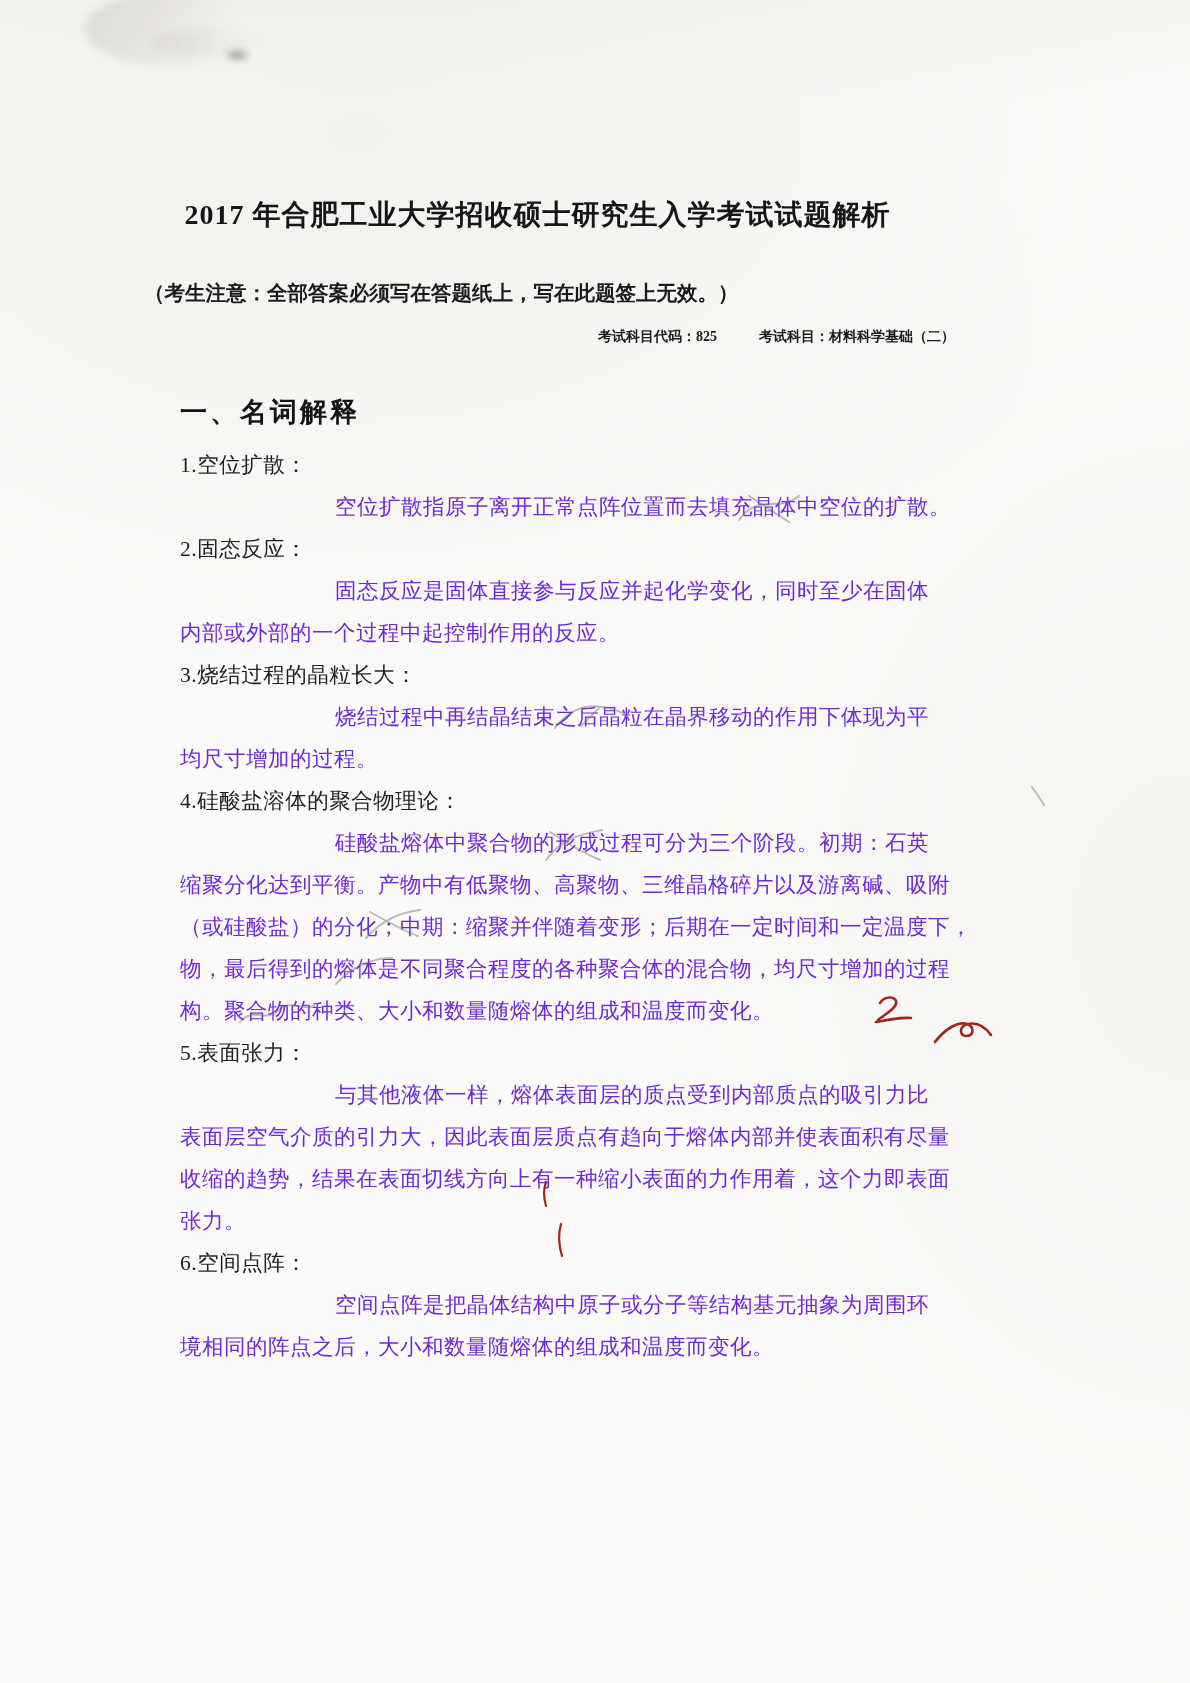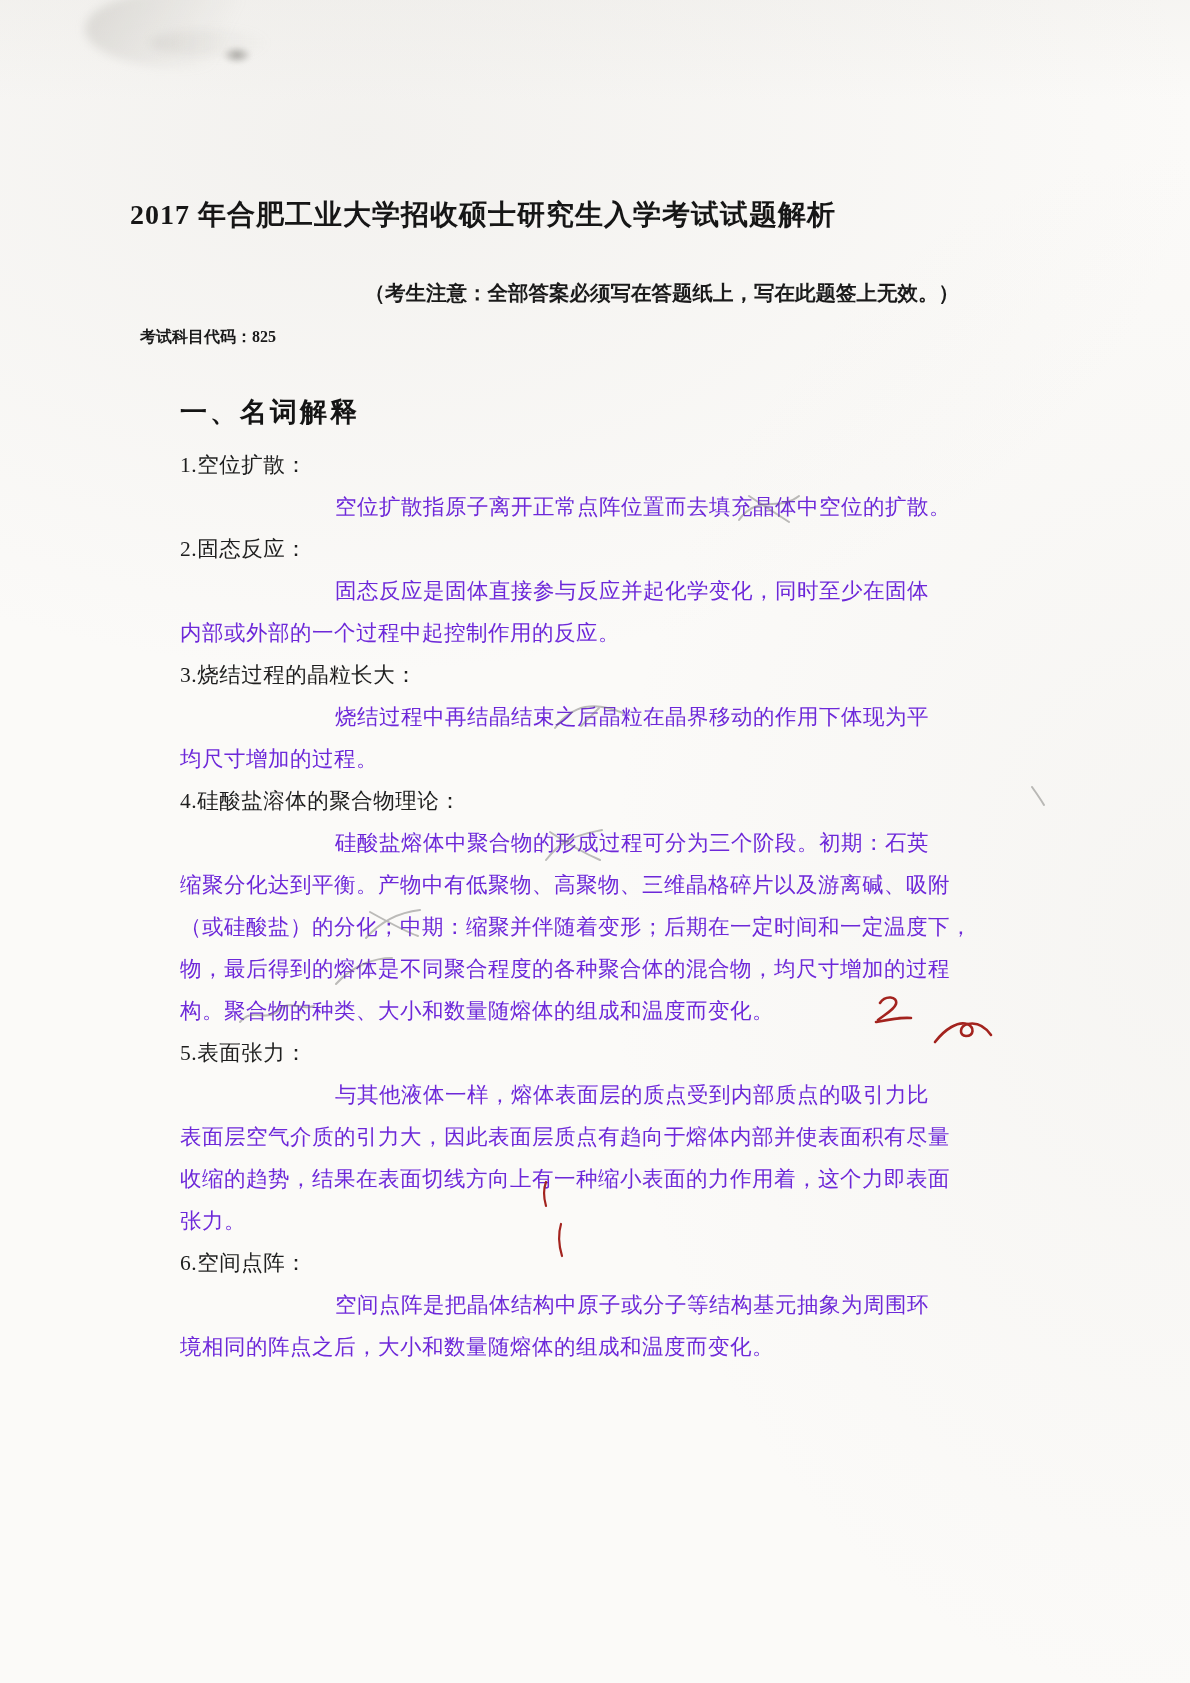"2017 年合肥工业大学招收硕士研究生入学考试试题解析" .title { text-align: none -> center }
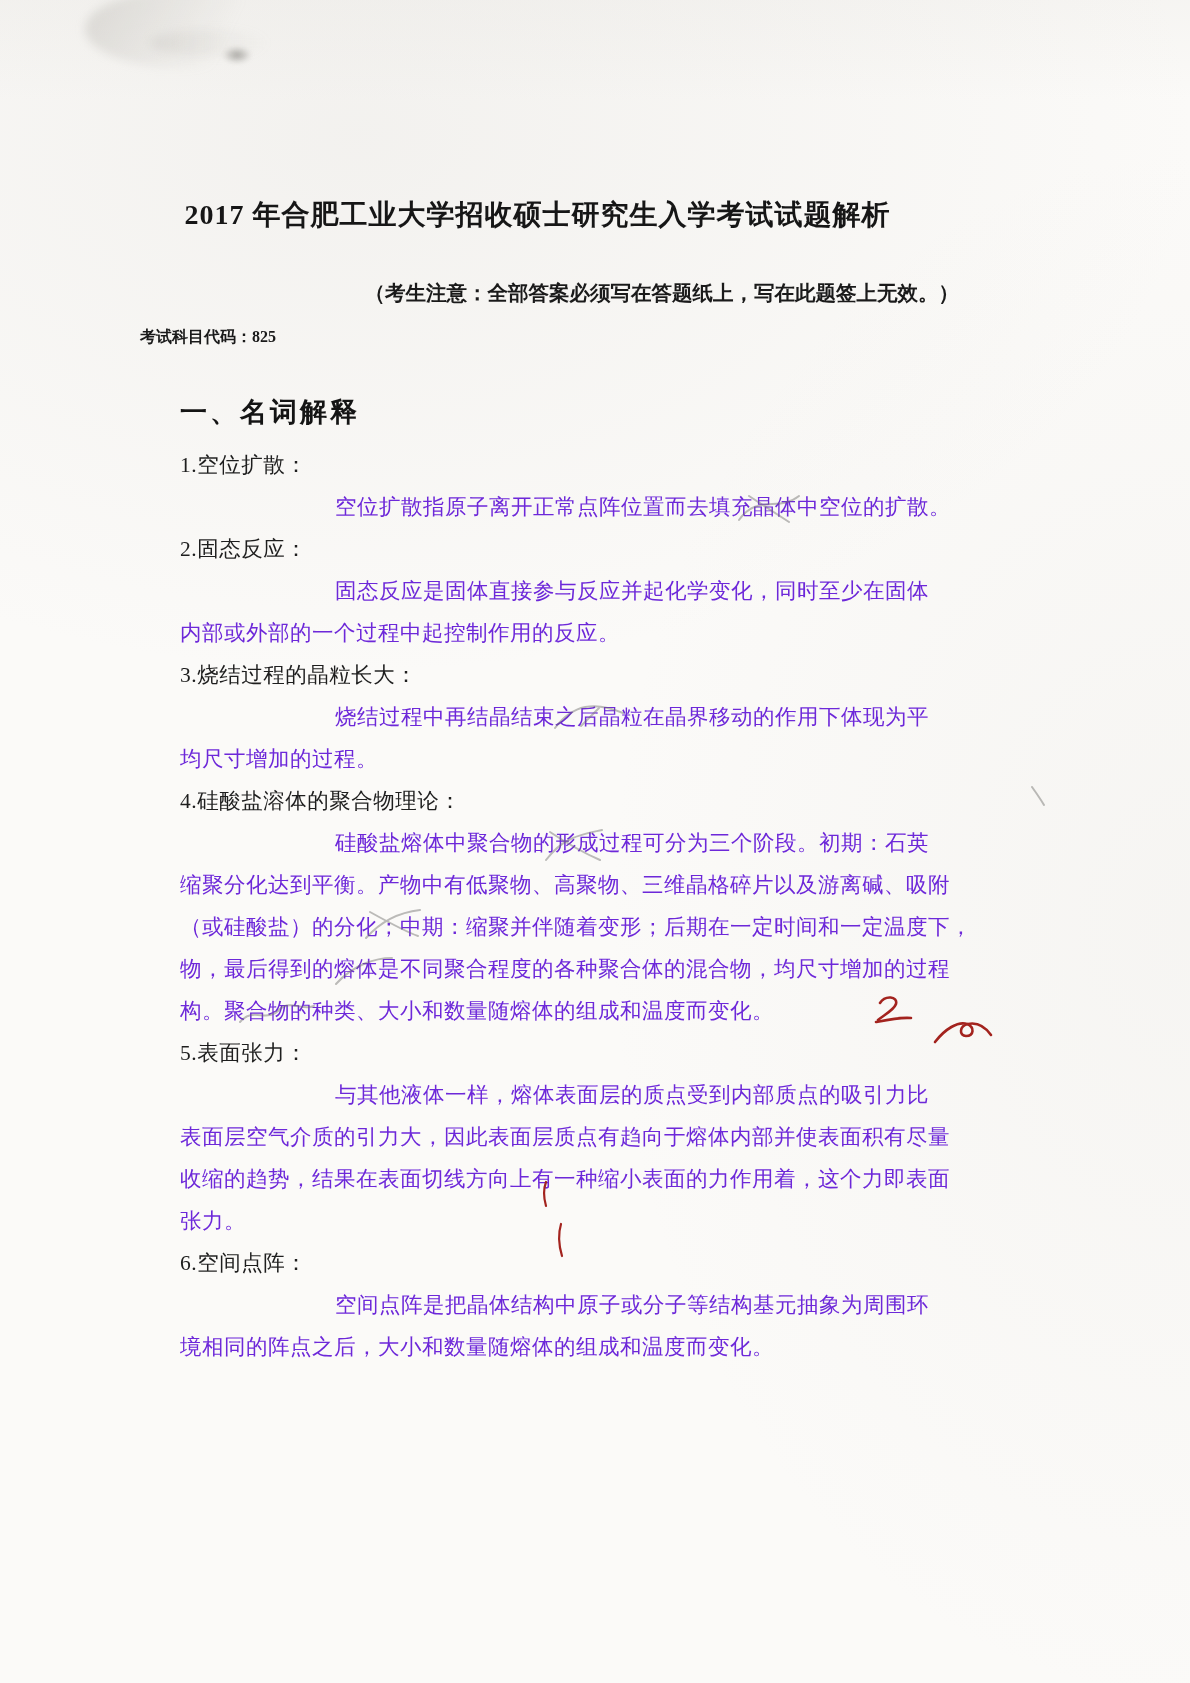"（考生注意：全部答案必须写在答题纸上，写在此题签上无效。）" .notice { text-align: right -> left }
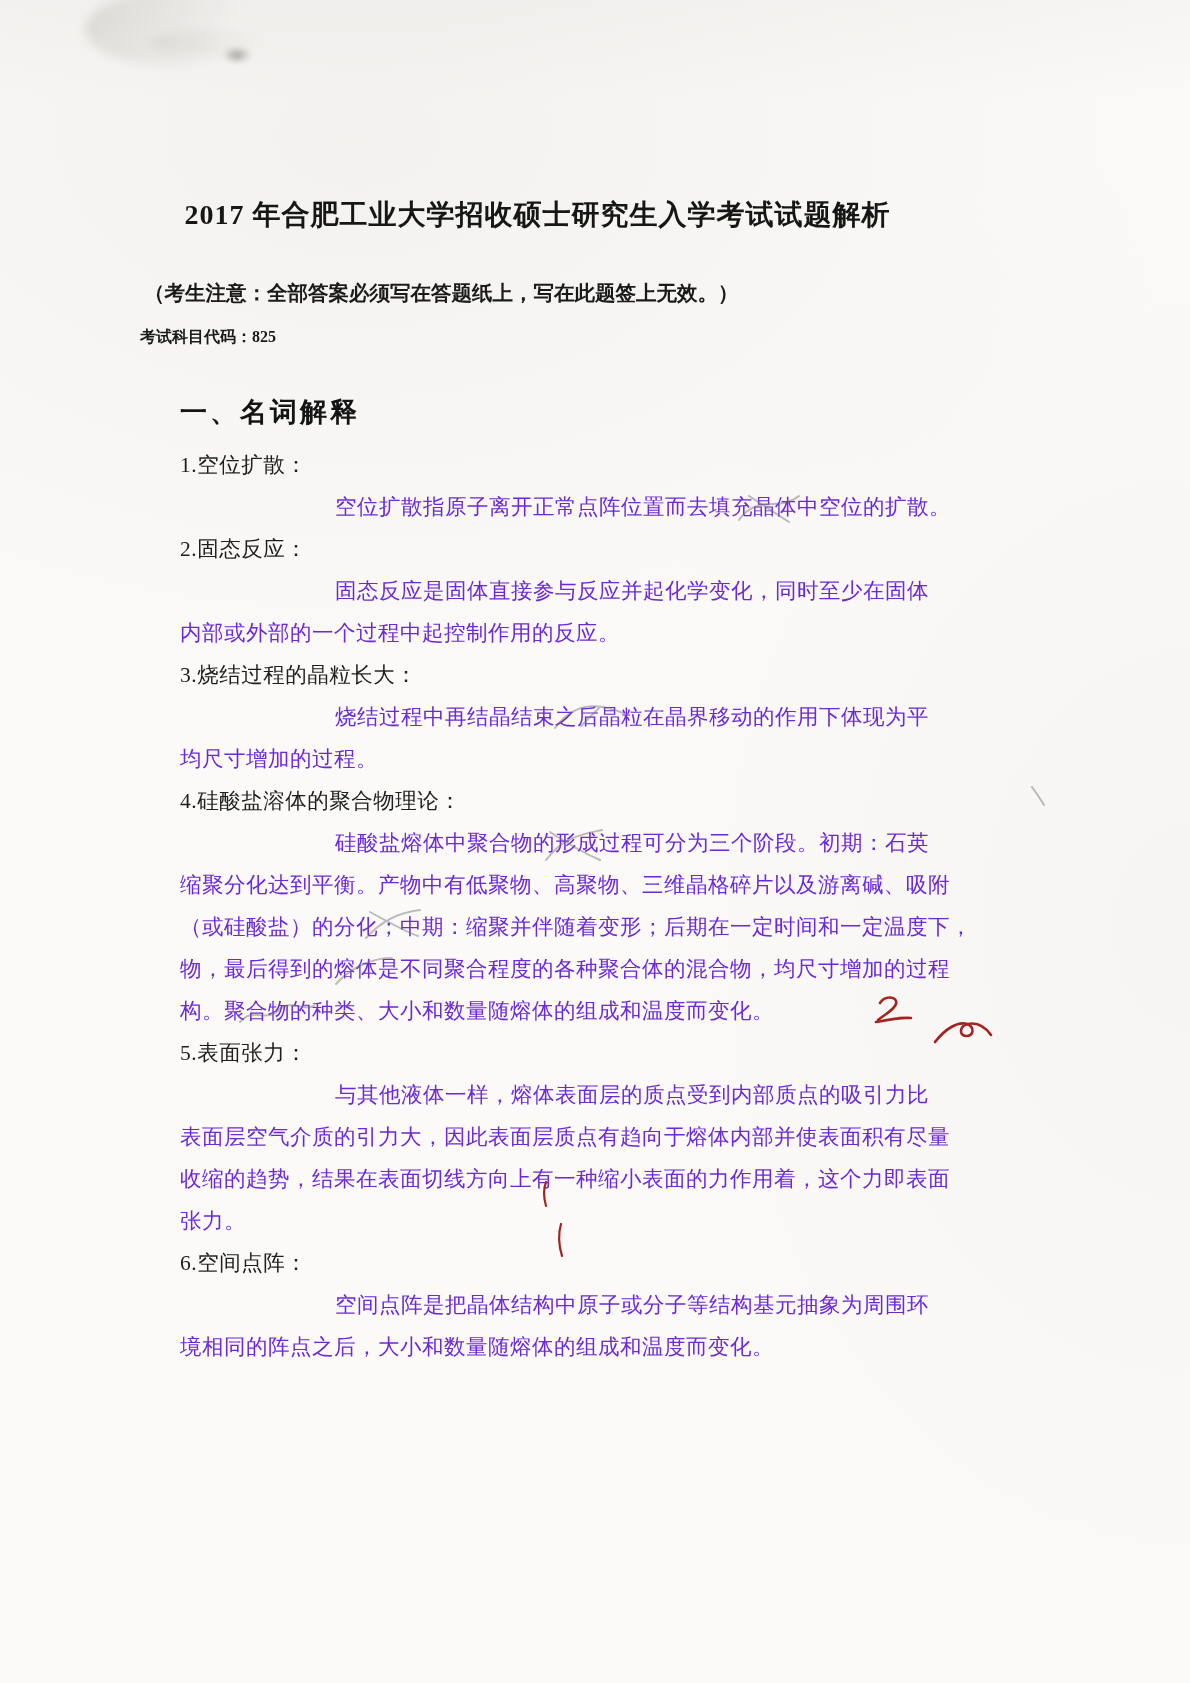"考试科目代码：825" .subject-row { font-size: 16px -> 14px; justify-content: flex-start -> flex-end }
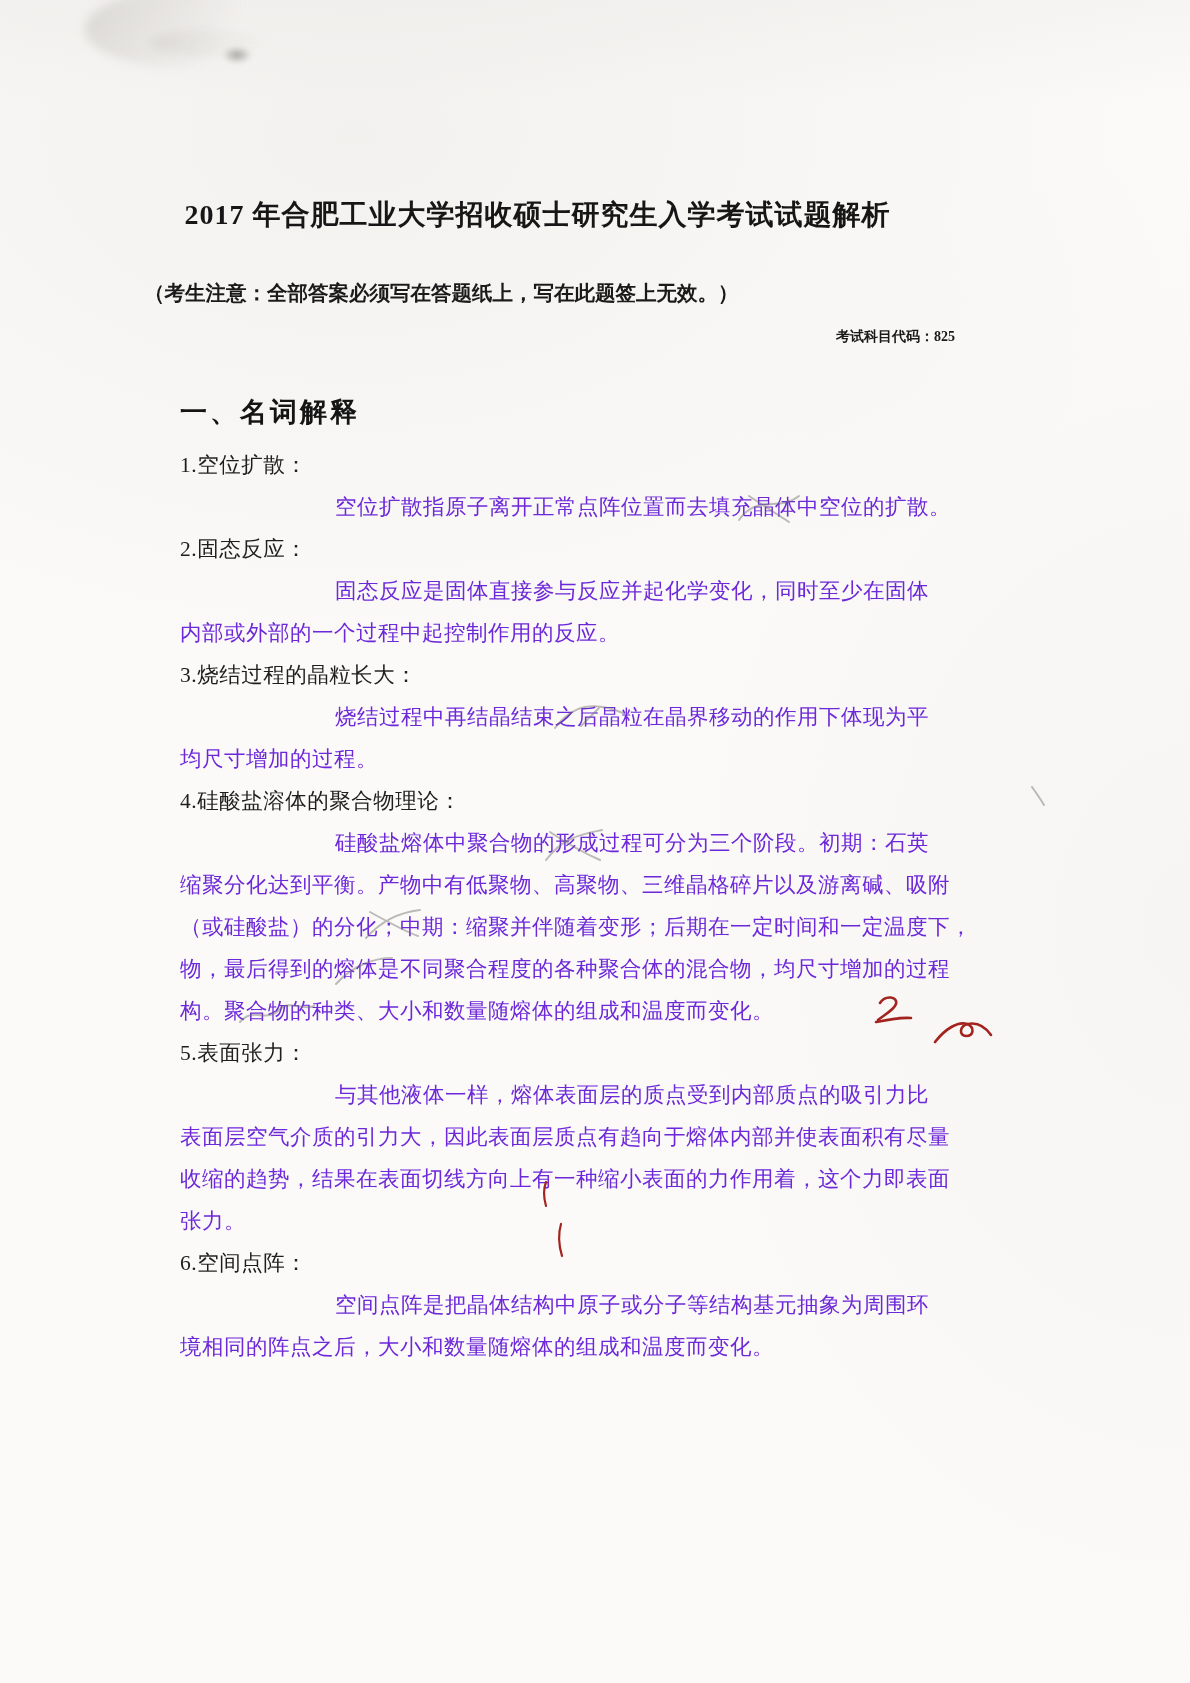"考试科目：材料科学基础（二）" span { html: none -> <span>考试科目：材料科学基础（二）</span> }
